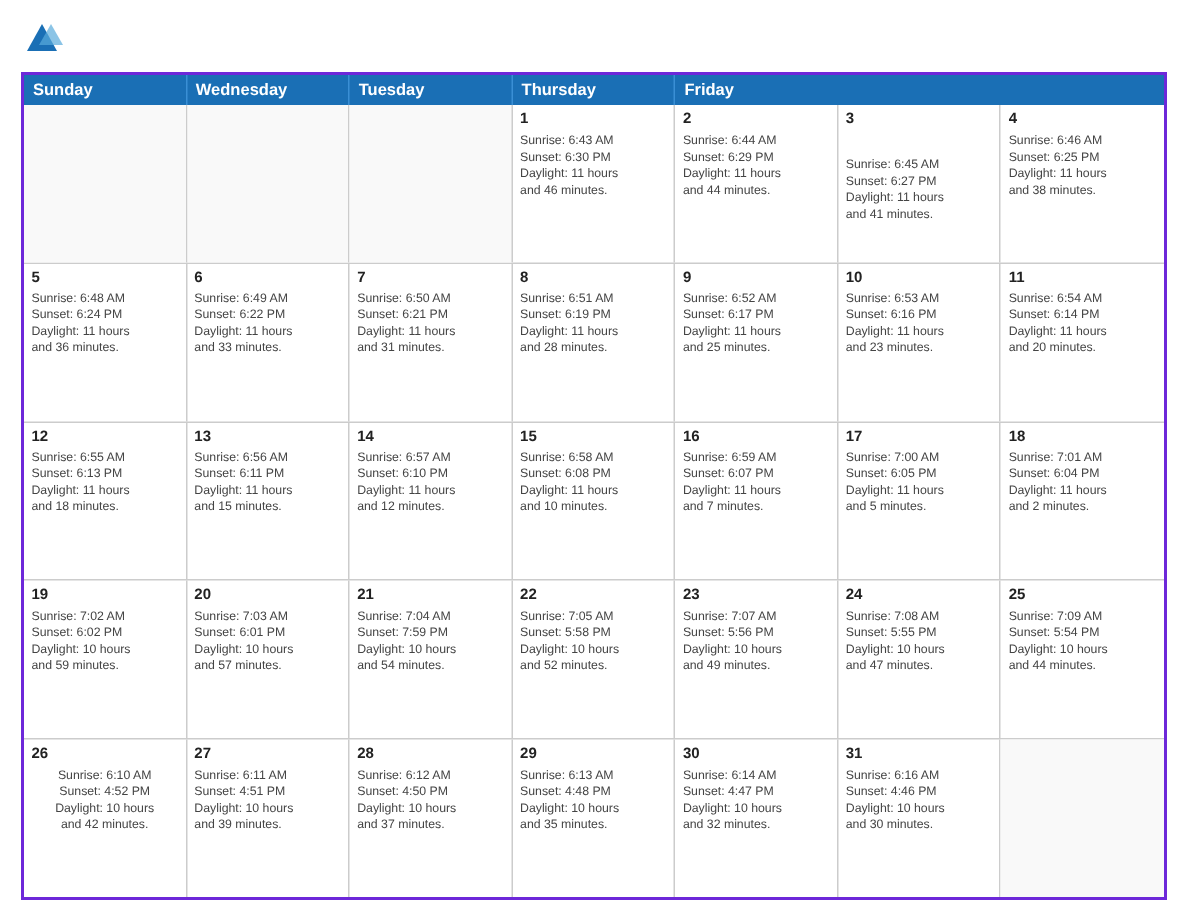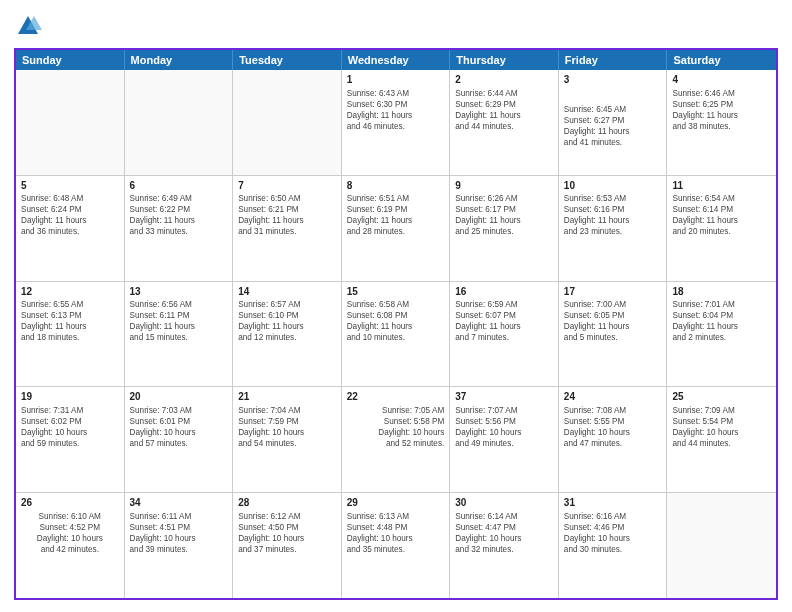"Monday" div.cal-header-cell { html: <div>Monday</div> -> none }
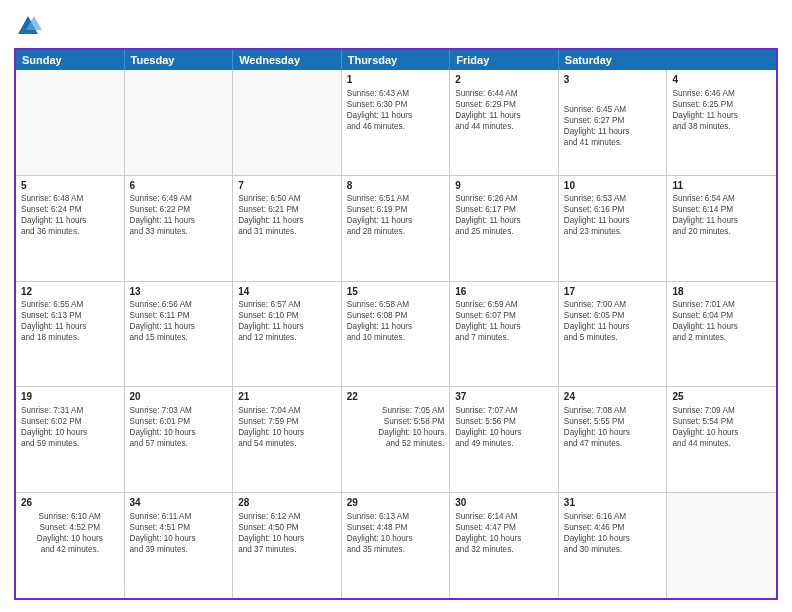"Tuesday" div.cal-header-cell { order: before "Wednesday" -> after "Wednesday" }
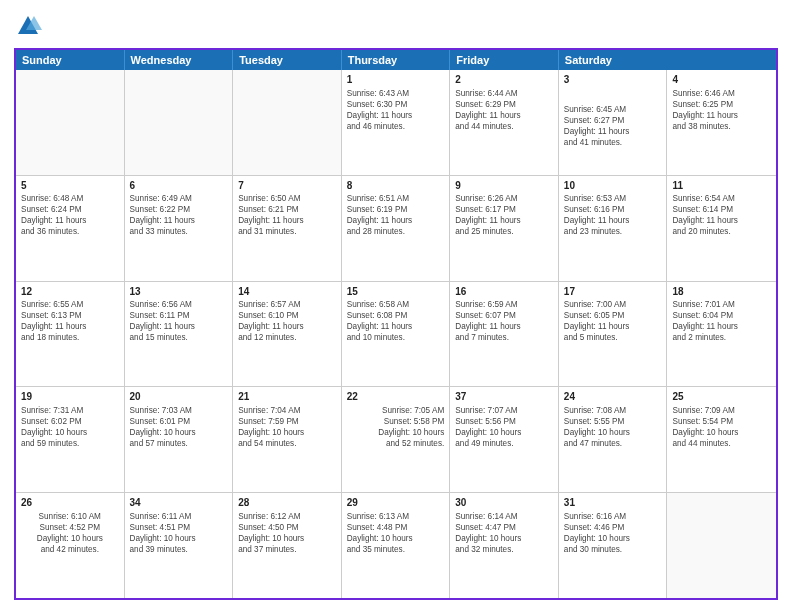"Saturday" div.cal-header-cell { html: <div>Saturday</div> -> none }
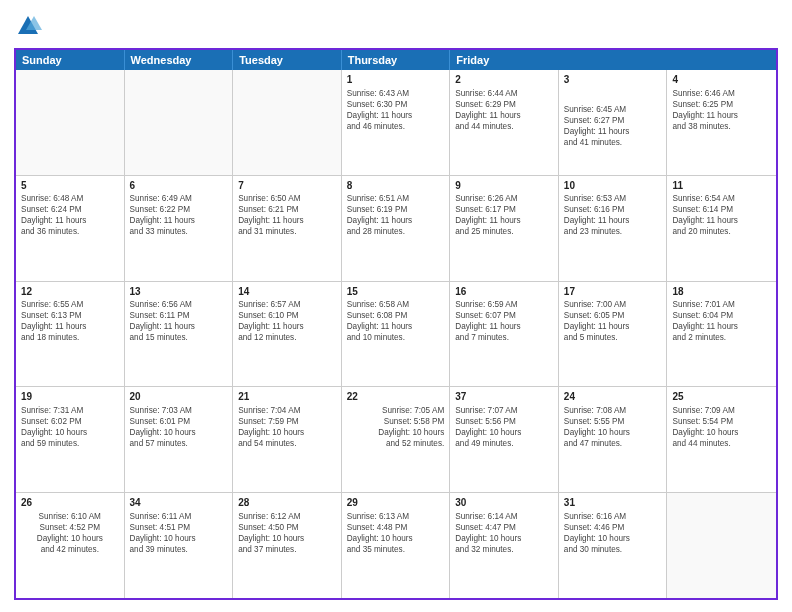"Sunrise: 6:26 AM" div.info { text: 6:26 -> 6:52 }
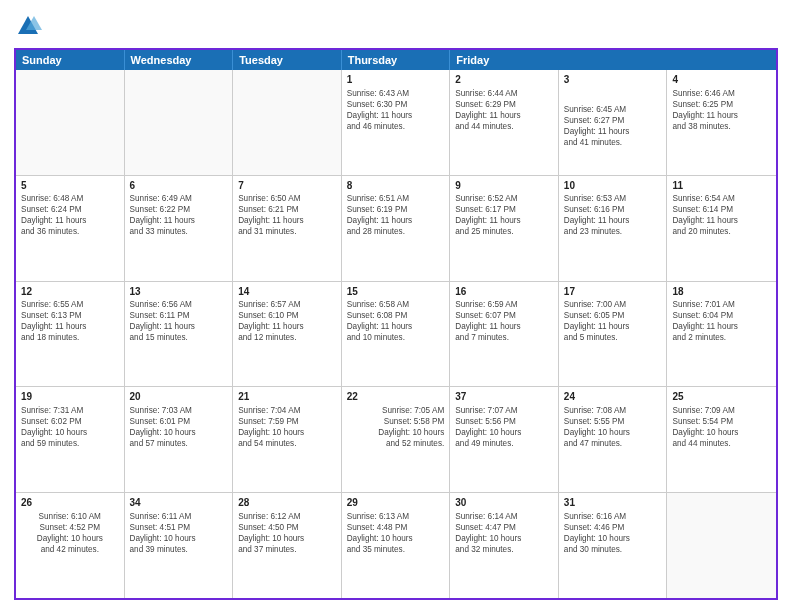"37" span.day-num { text: 37 -> 23 }
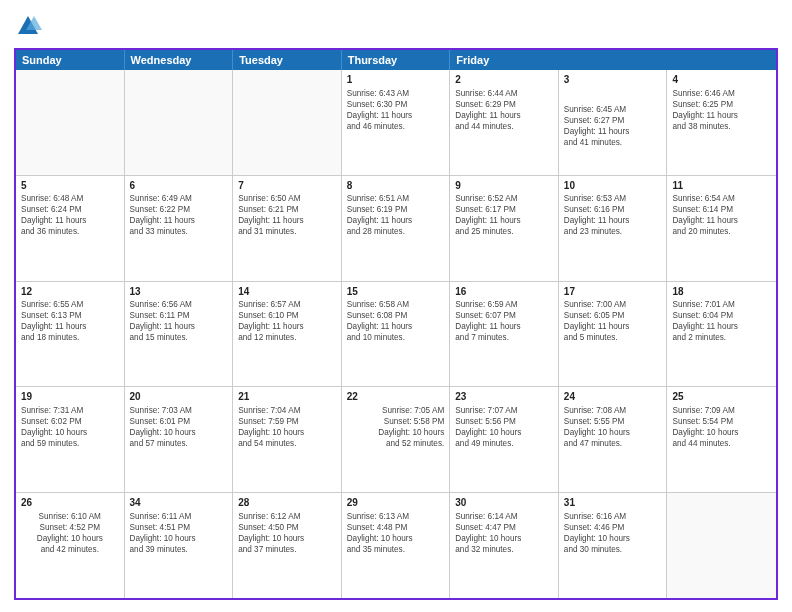"Sunrise: 7:31 AM" div.info { text: 7:31 -> 7:02 }
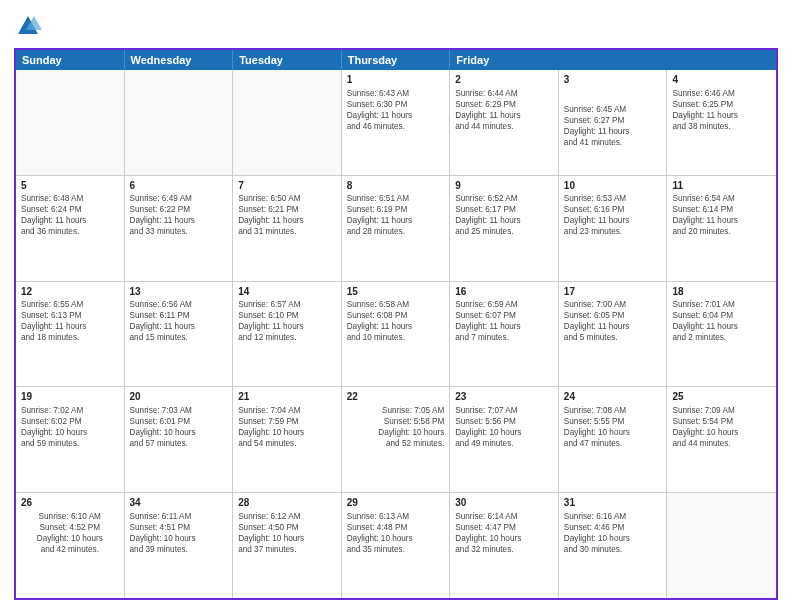"Sunrise: 7:05 AM" div.info { text-align: right -> none }
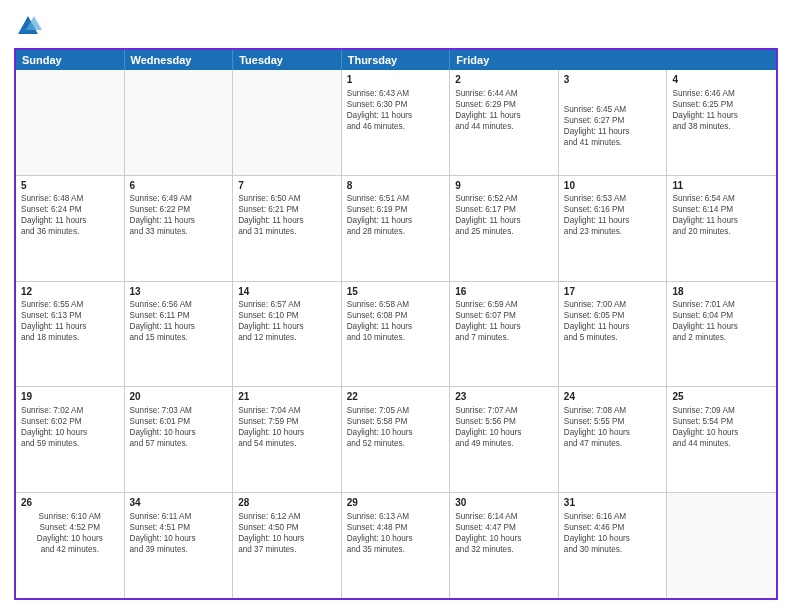"34" span.day-num { text: 34 -> 27 }
